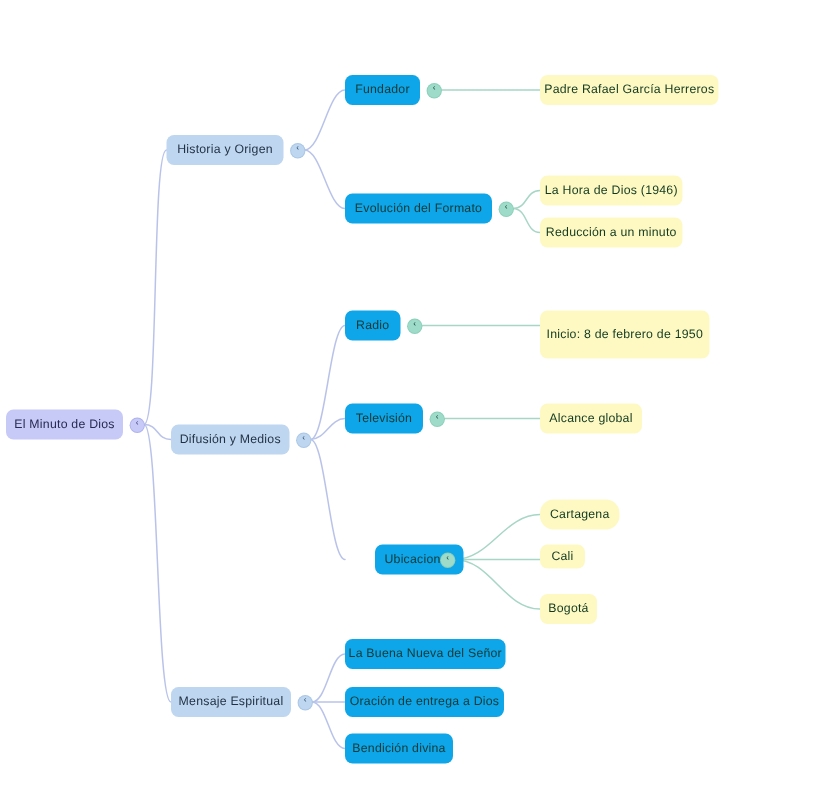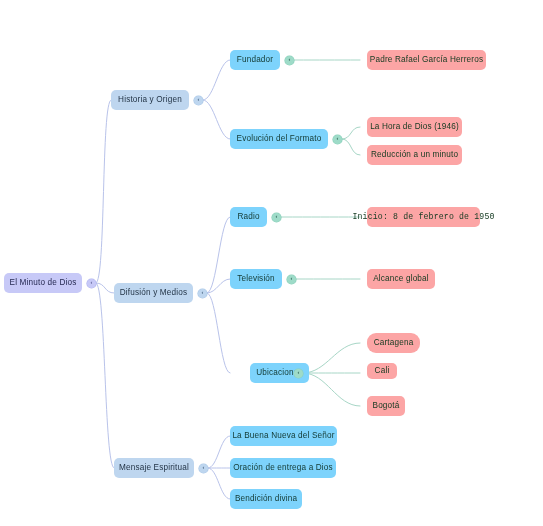"Fundador" .node.lvl2 { background: #7dd3fc -> #0ea5e9 }
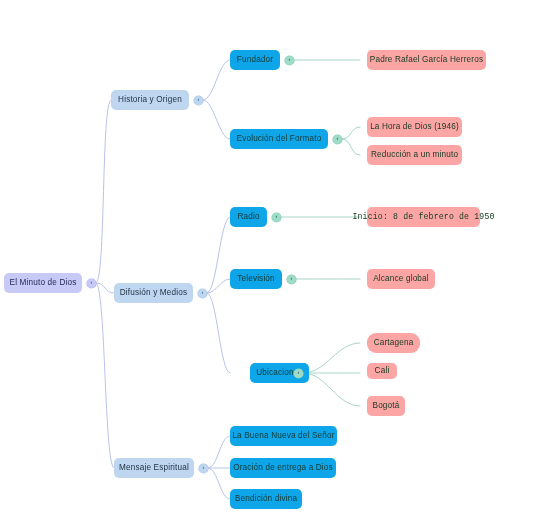"Padre Rafael García Herreros" .node.lvl3 { background: #fca5a5 -> #fef9c3; margin-left: 7px -> none }
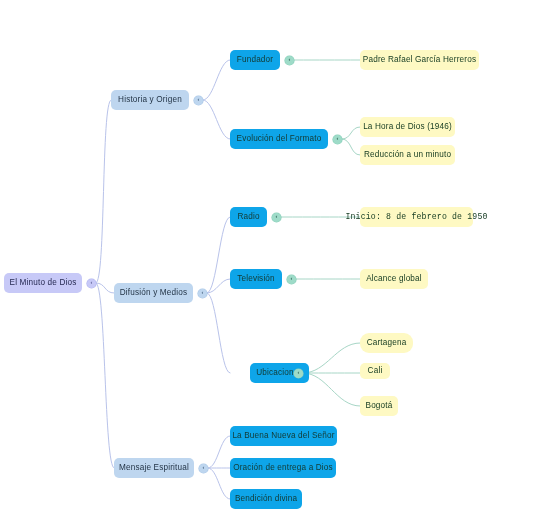"Inicio: 8 de febrero de" div.node { font-family: Liberation Mono, monospace -> none; height: 20px -> 32px }
